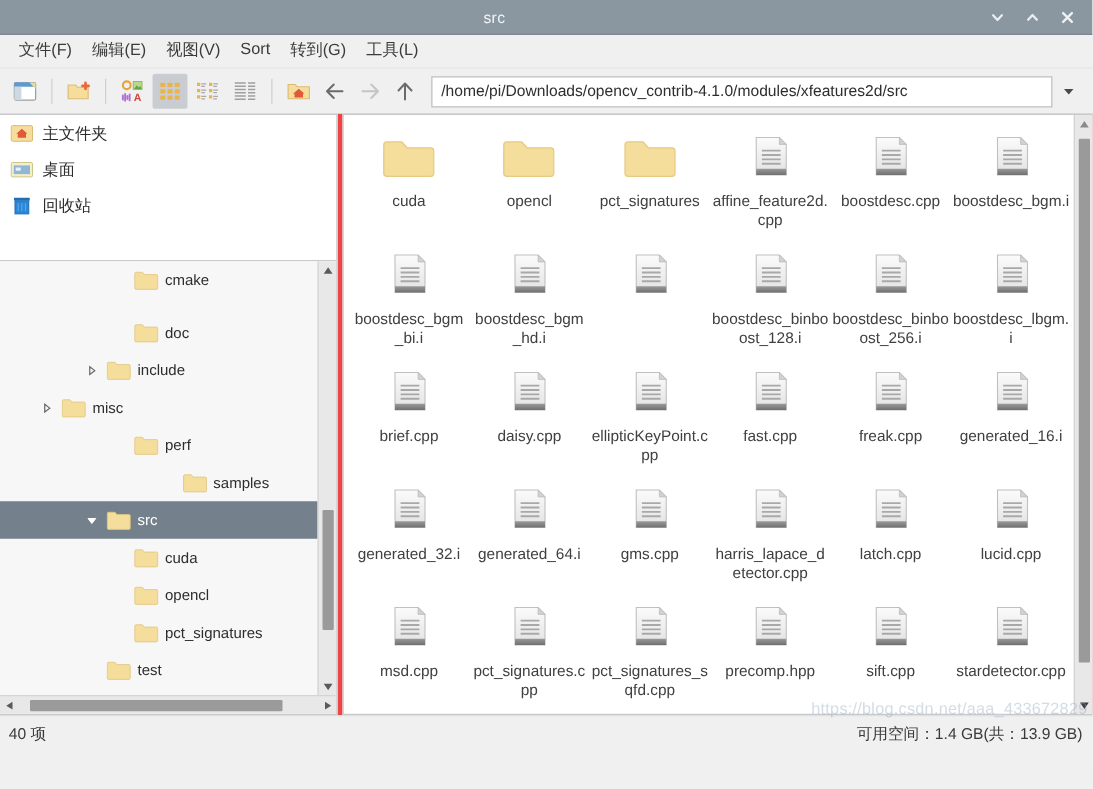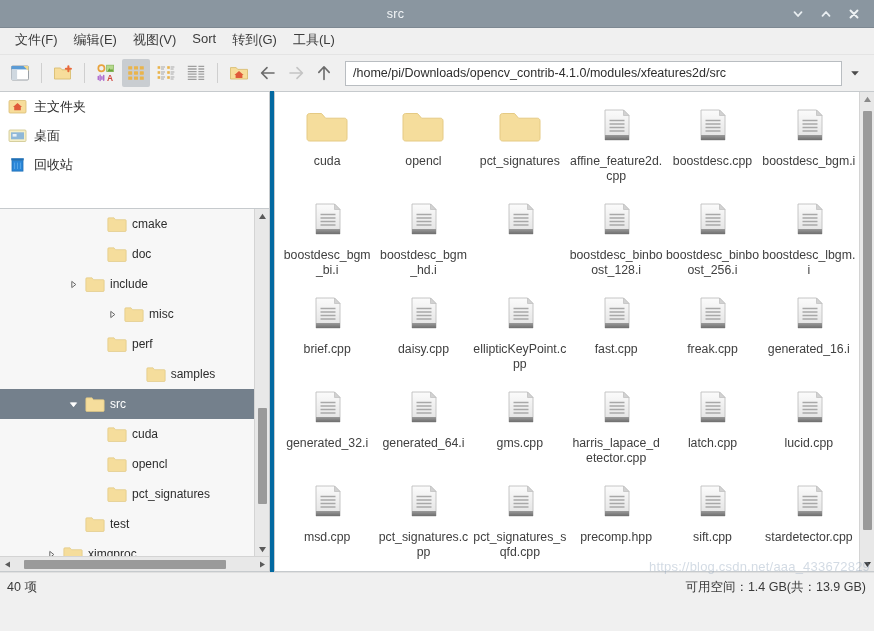"主文件夹" .body { background: #0369a1 -> #ef4444 }
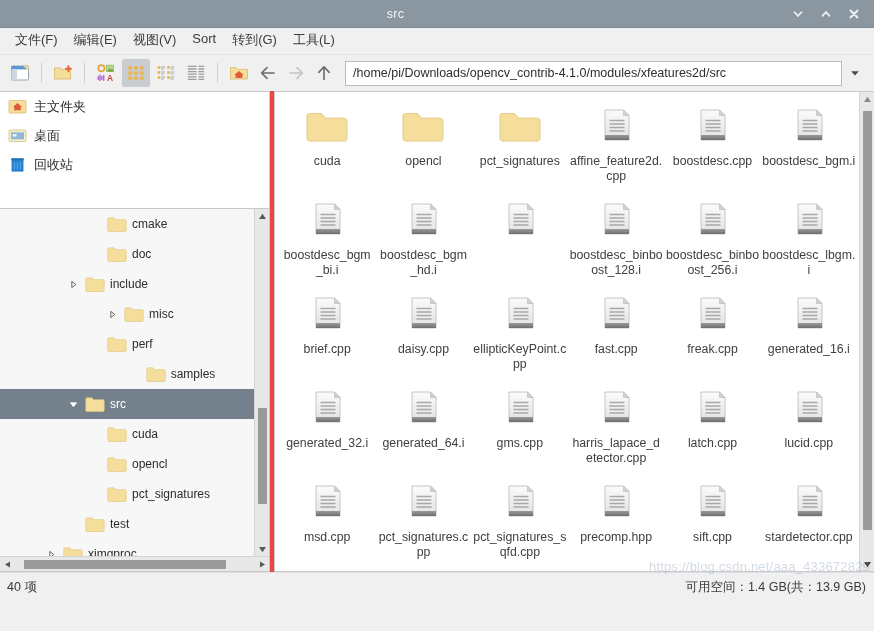"doc" div.tree-row { margin-top: none -> 12px }
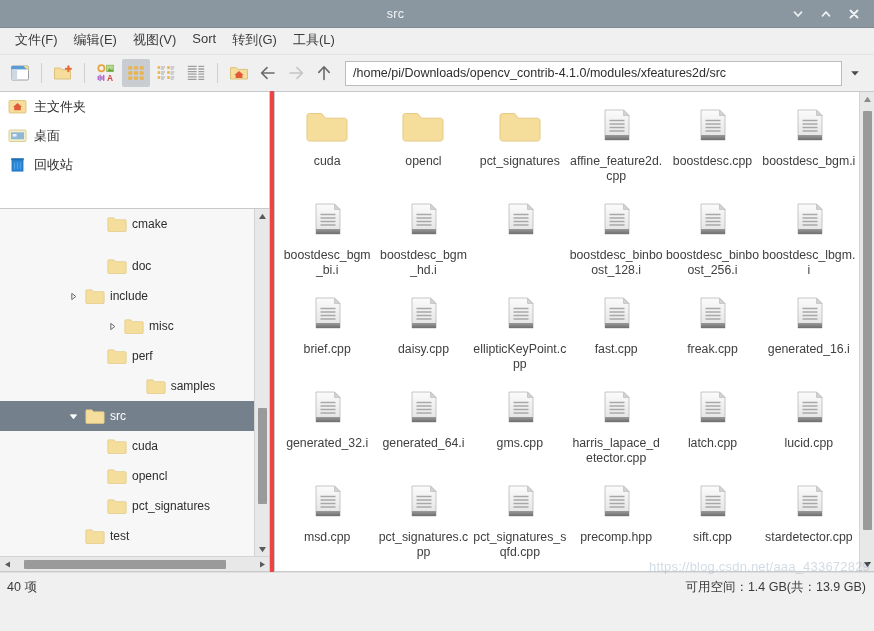"misc" div.tree-row { margin-left: 40px -> none; padding-left: 65px -> 30px }
